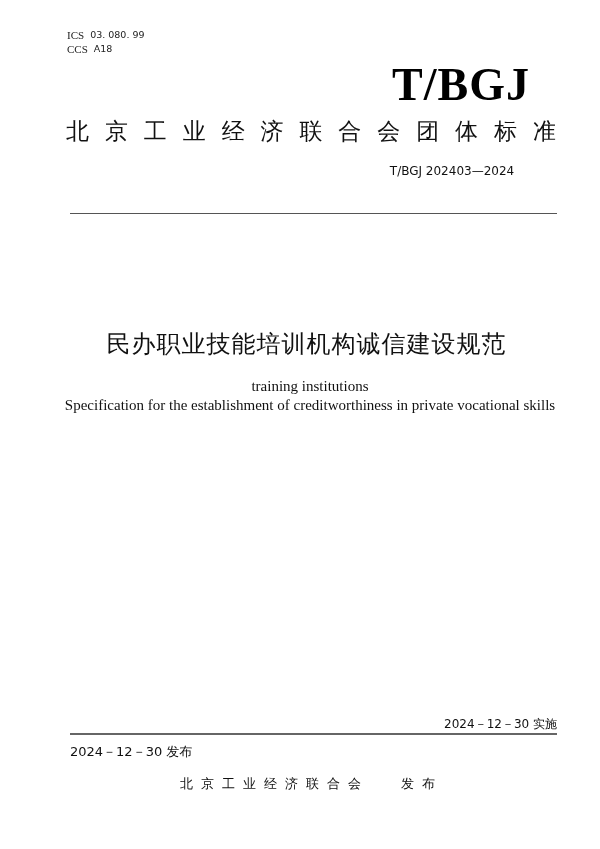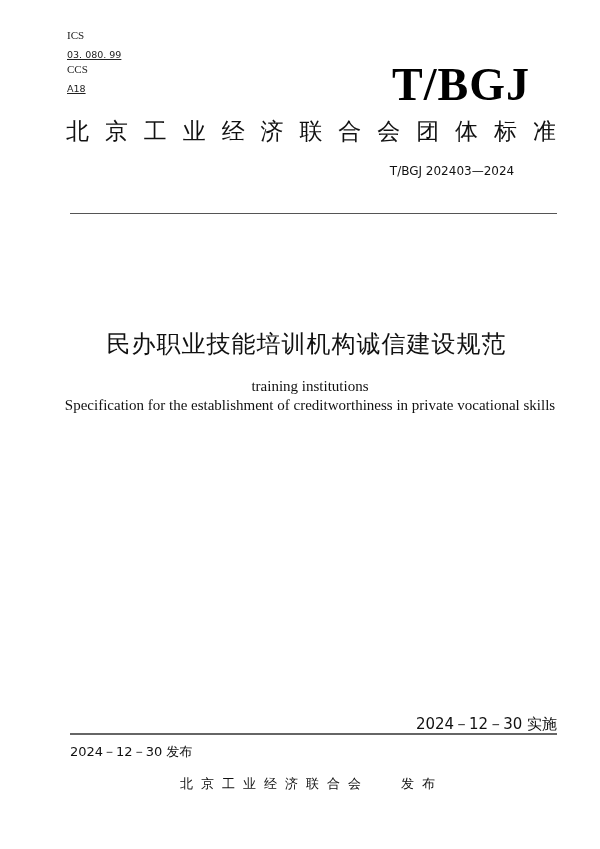"ICS" .class-codes .row { flex-direction: column -> none }
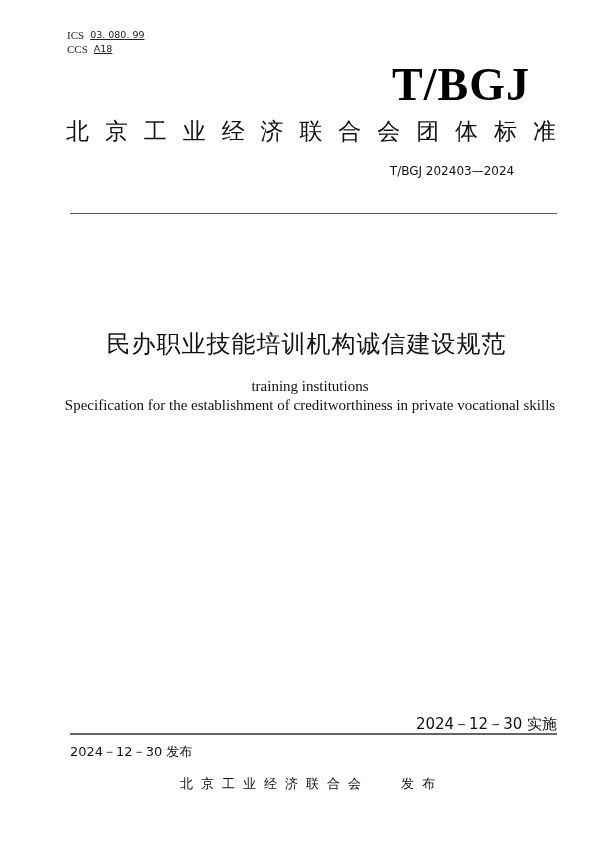"03. 080. 99" .class-codes .val { text-decoration: underline -> none }
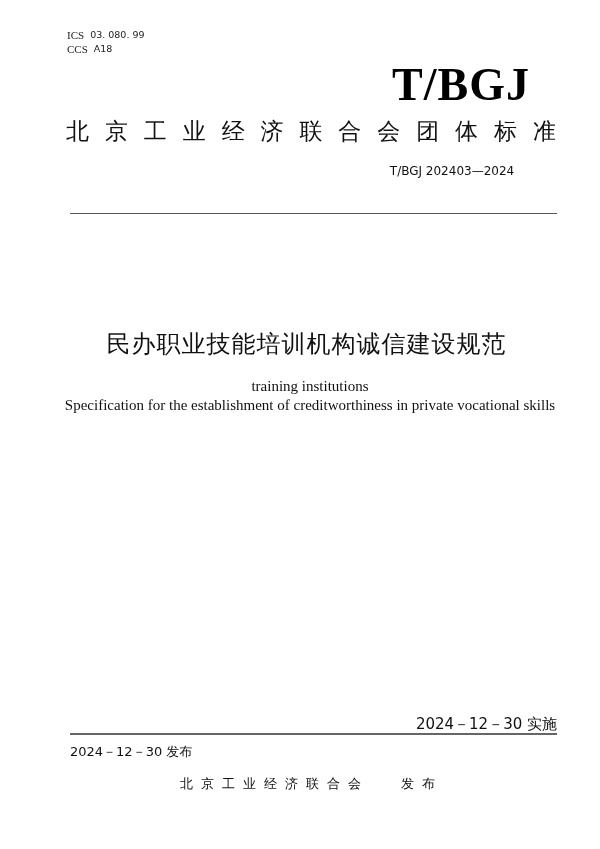"2024－12－30 实施" .date-impl { font-size: 15px -> 12px }
